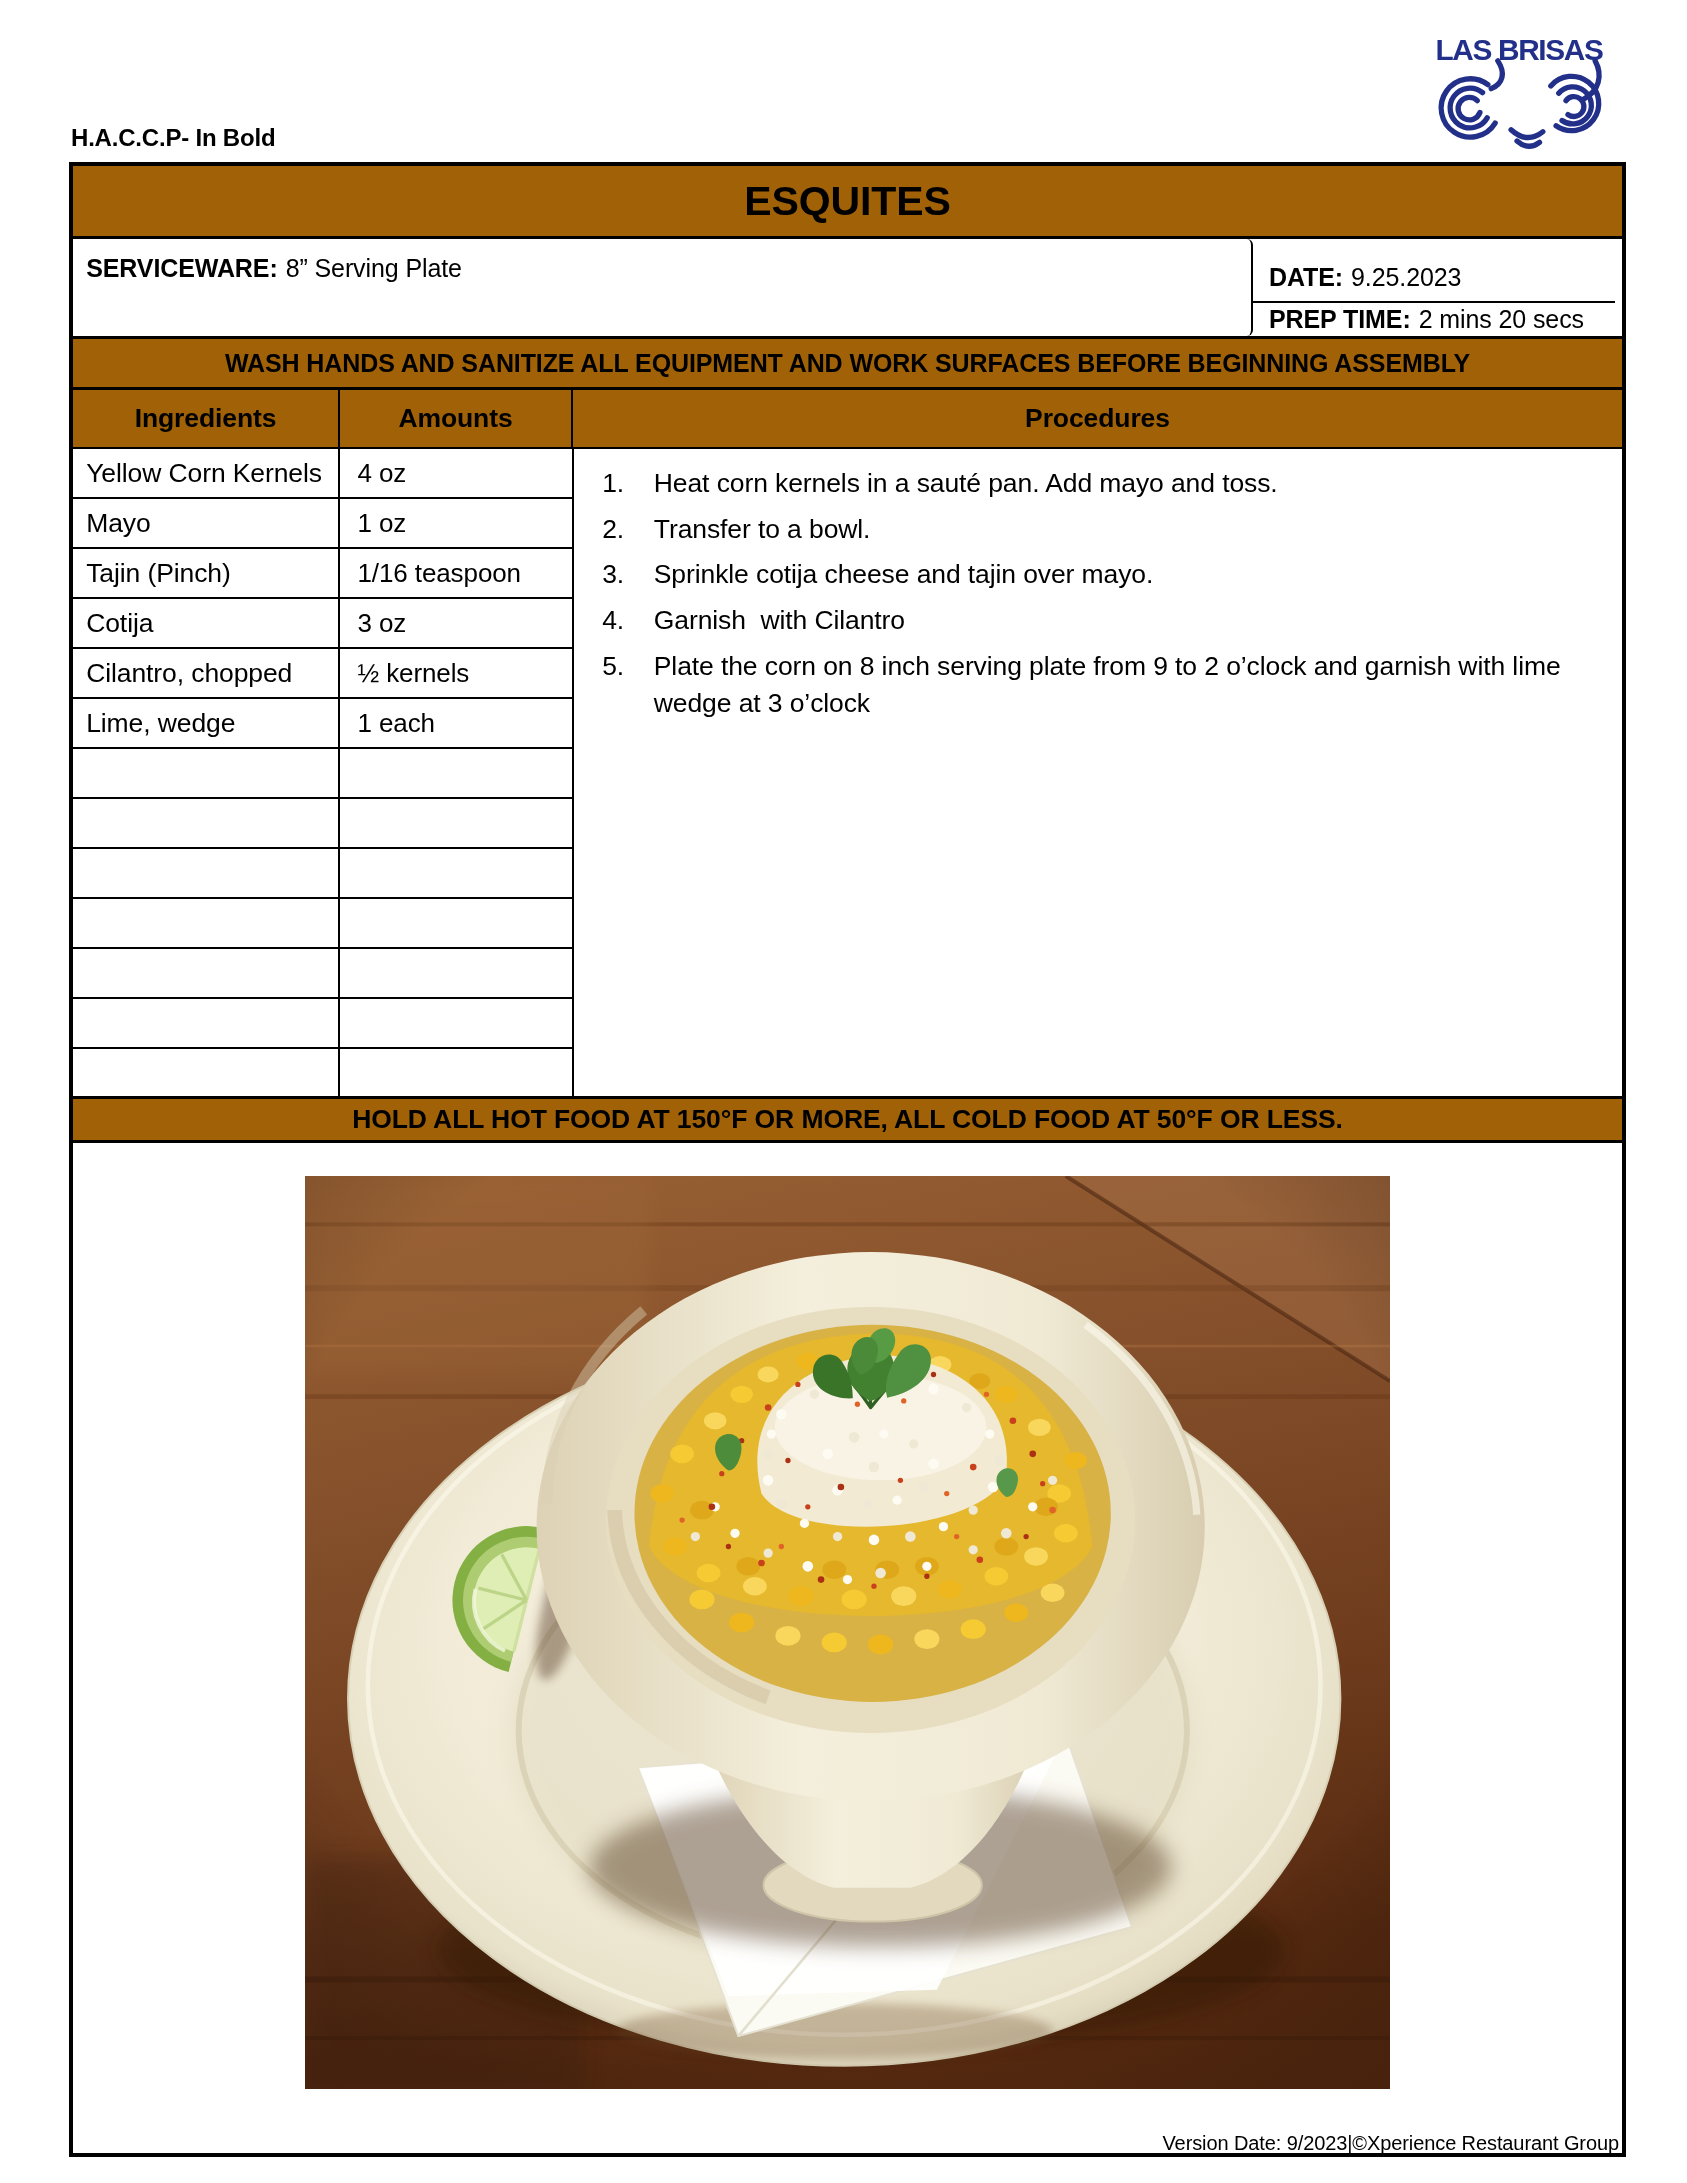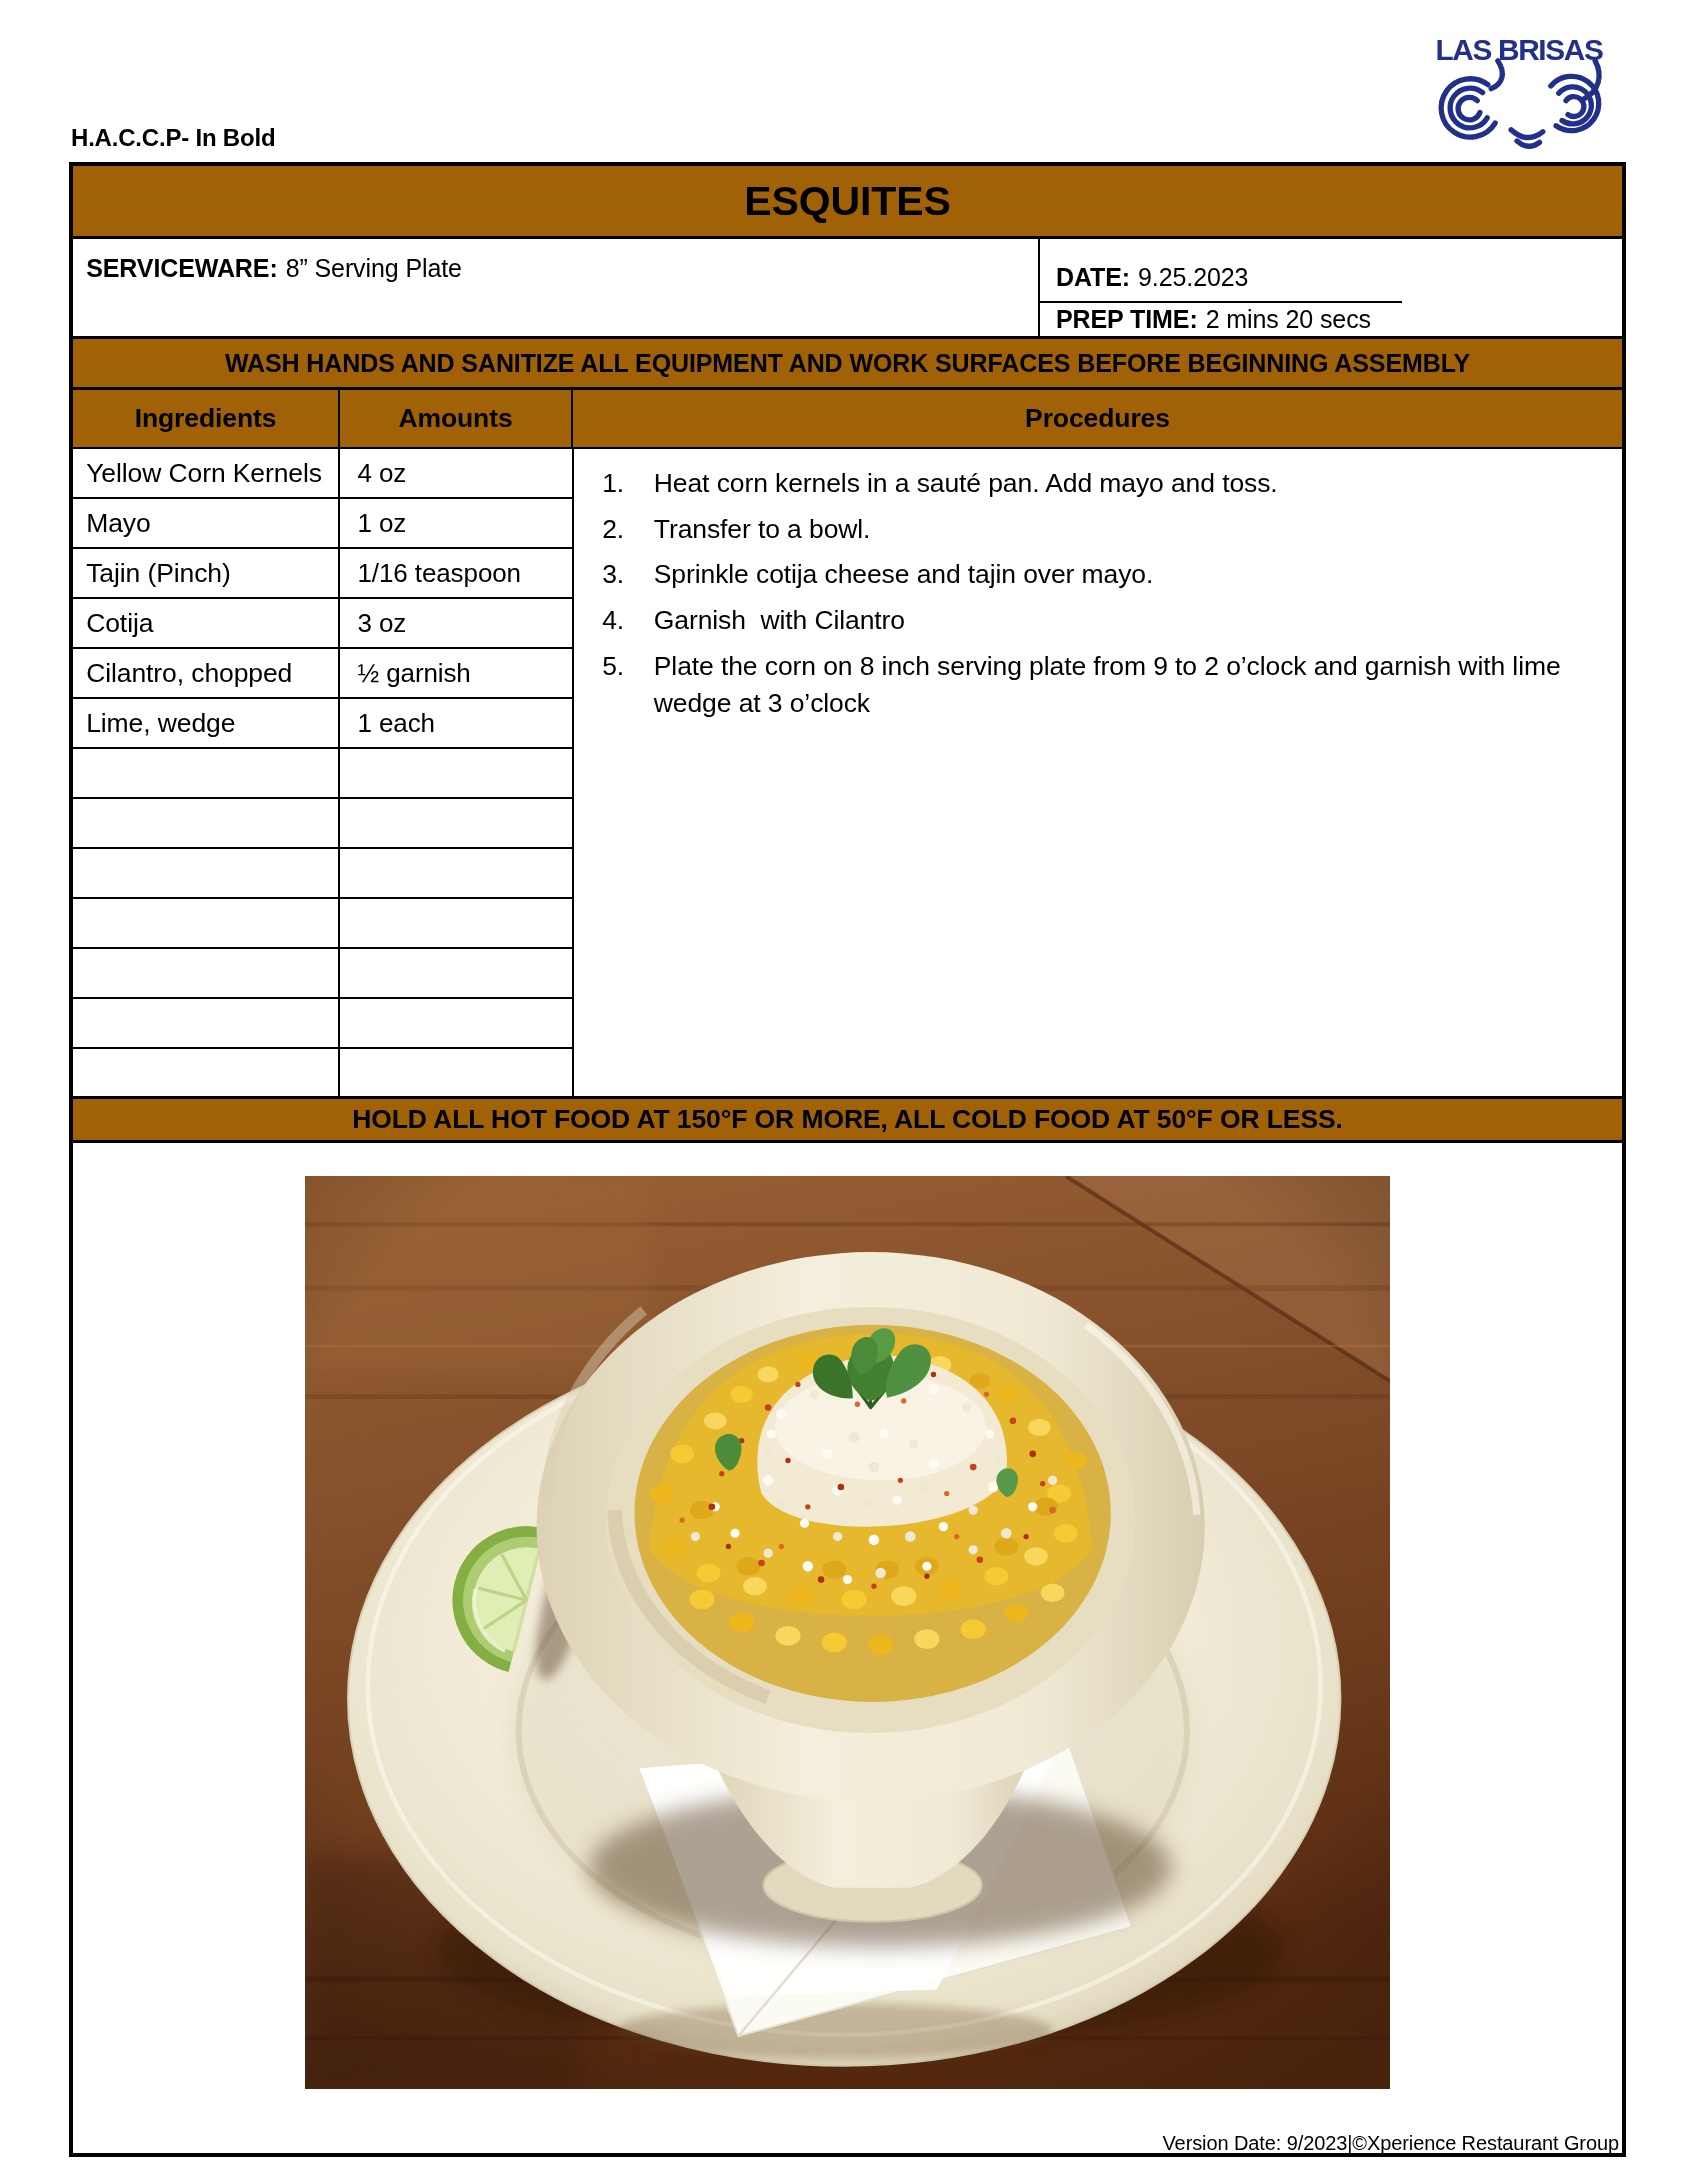"SERVICEWARE: 8” Serving Plate" .meta-left { border-radius: none -> 6px; width: 967px -> 1180px }
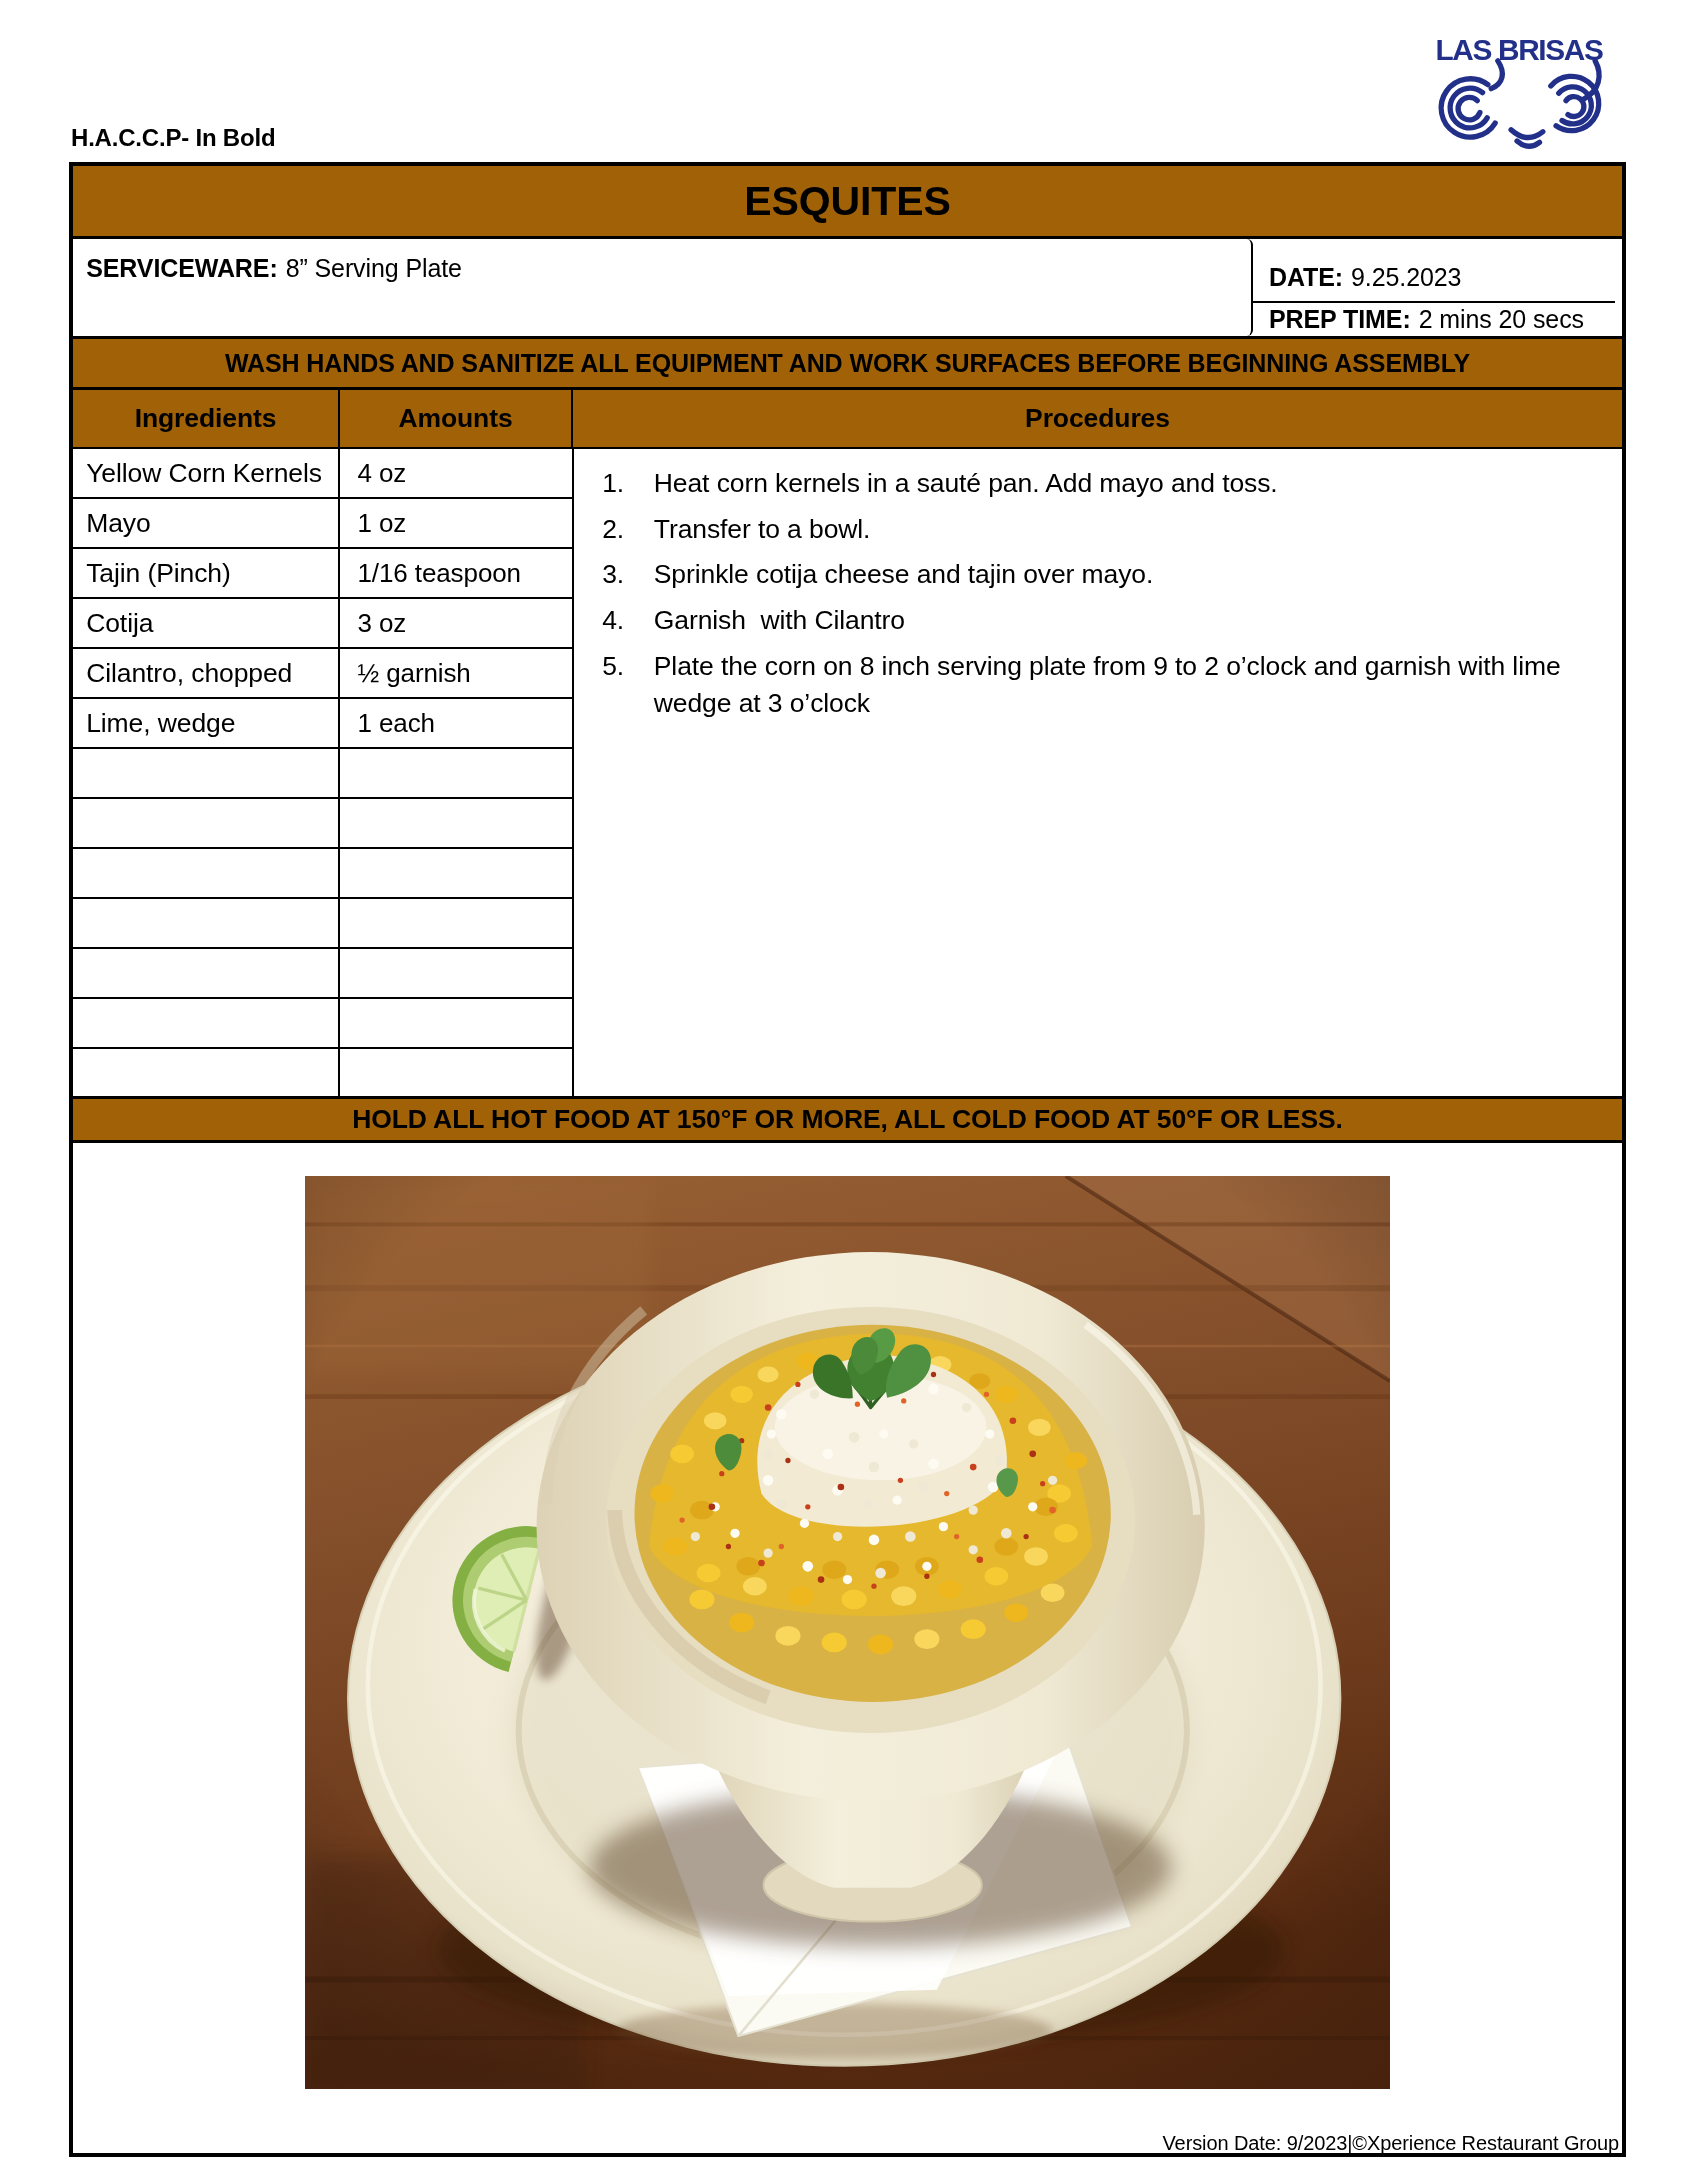"½ garnish" div.c-amt { text: garnish -> kernels }
